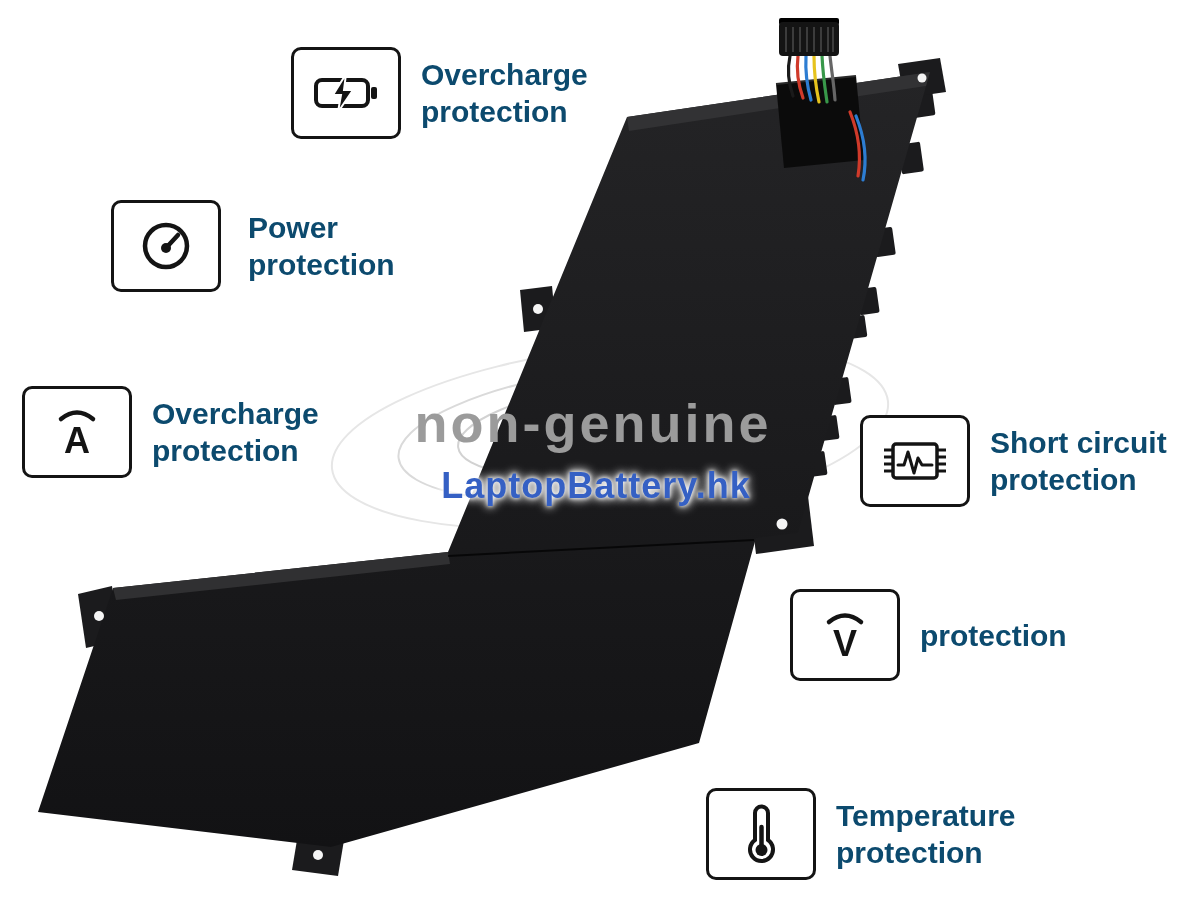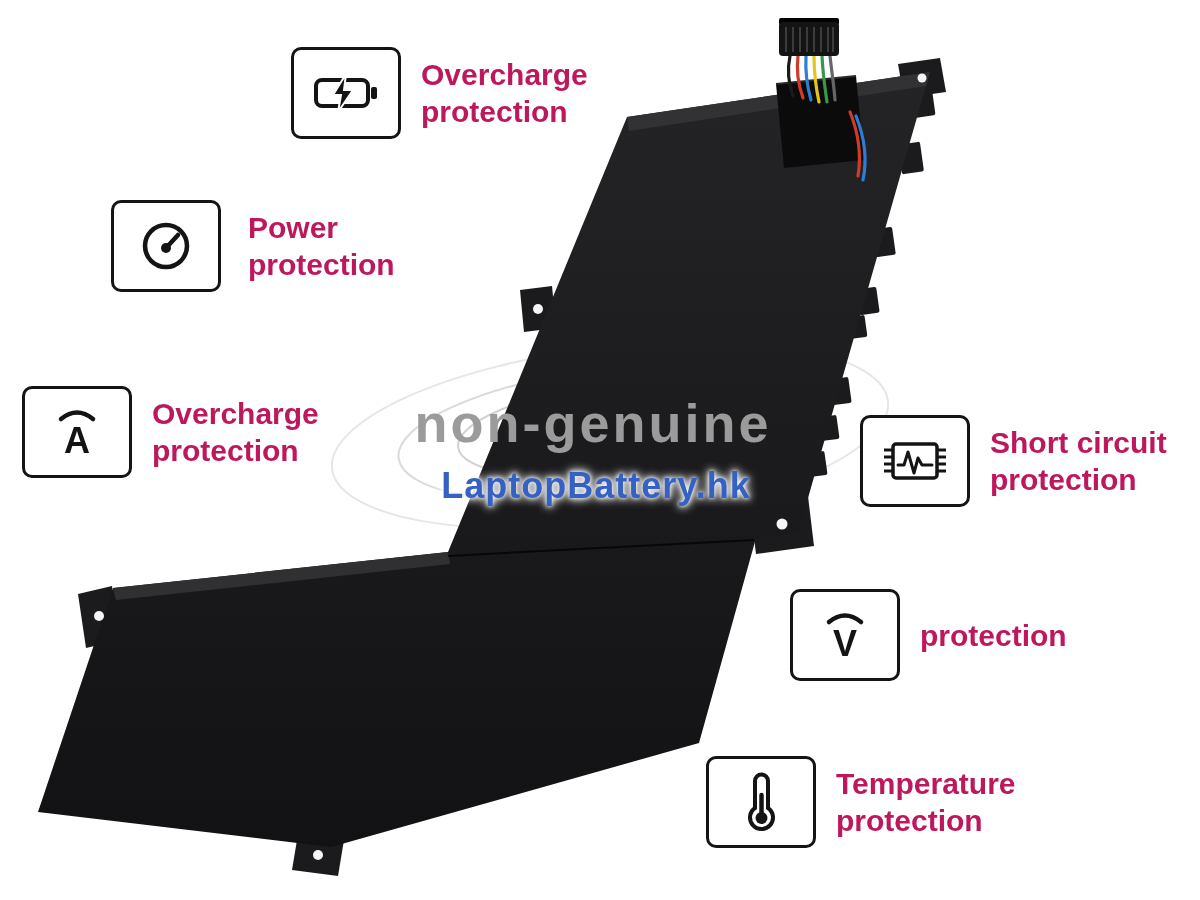"Overcharge" .label { color: #be185d -> #0c4a6e }
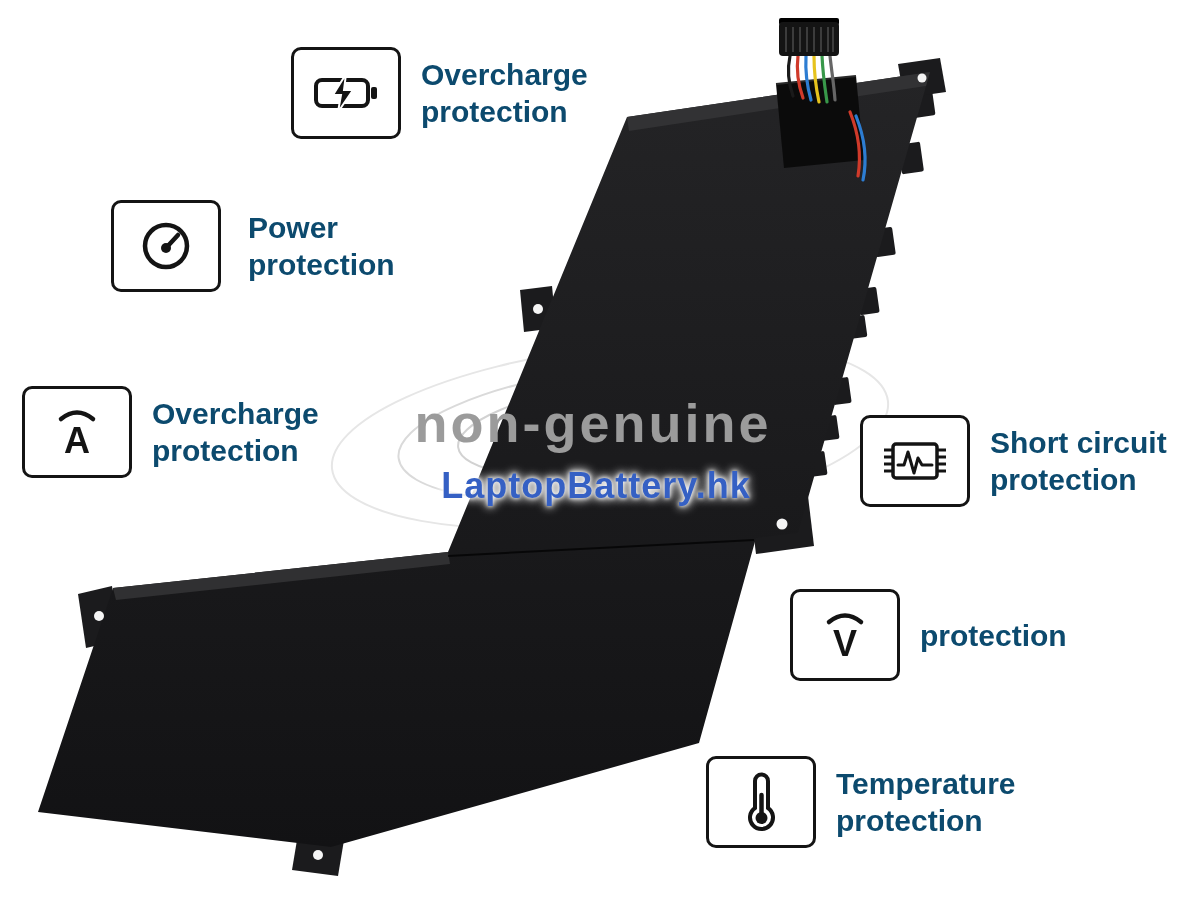"Temperature" .f-temp { top: 756px -> 788px }
